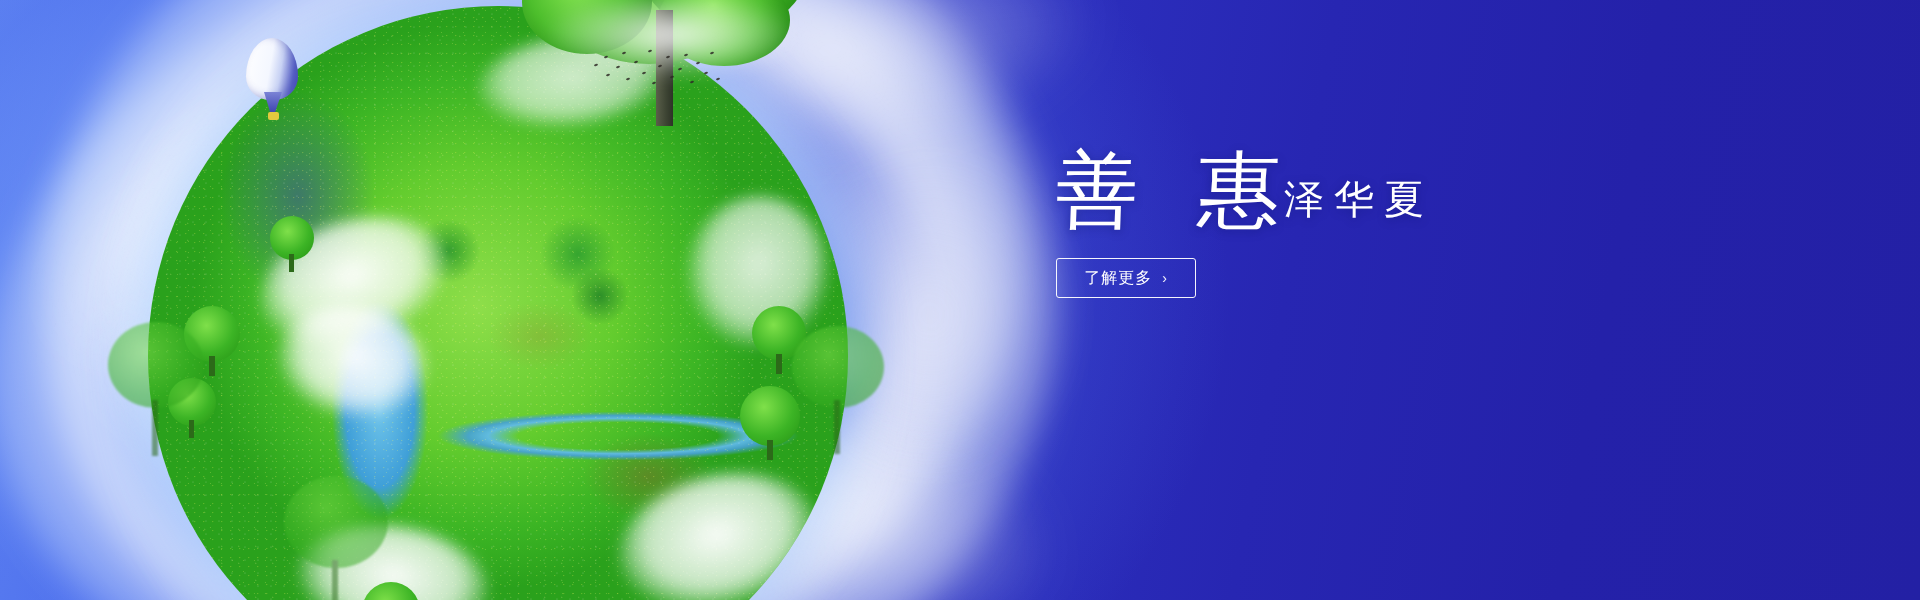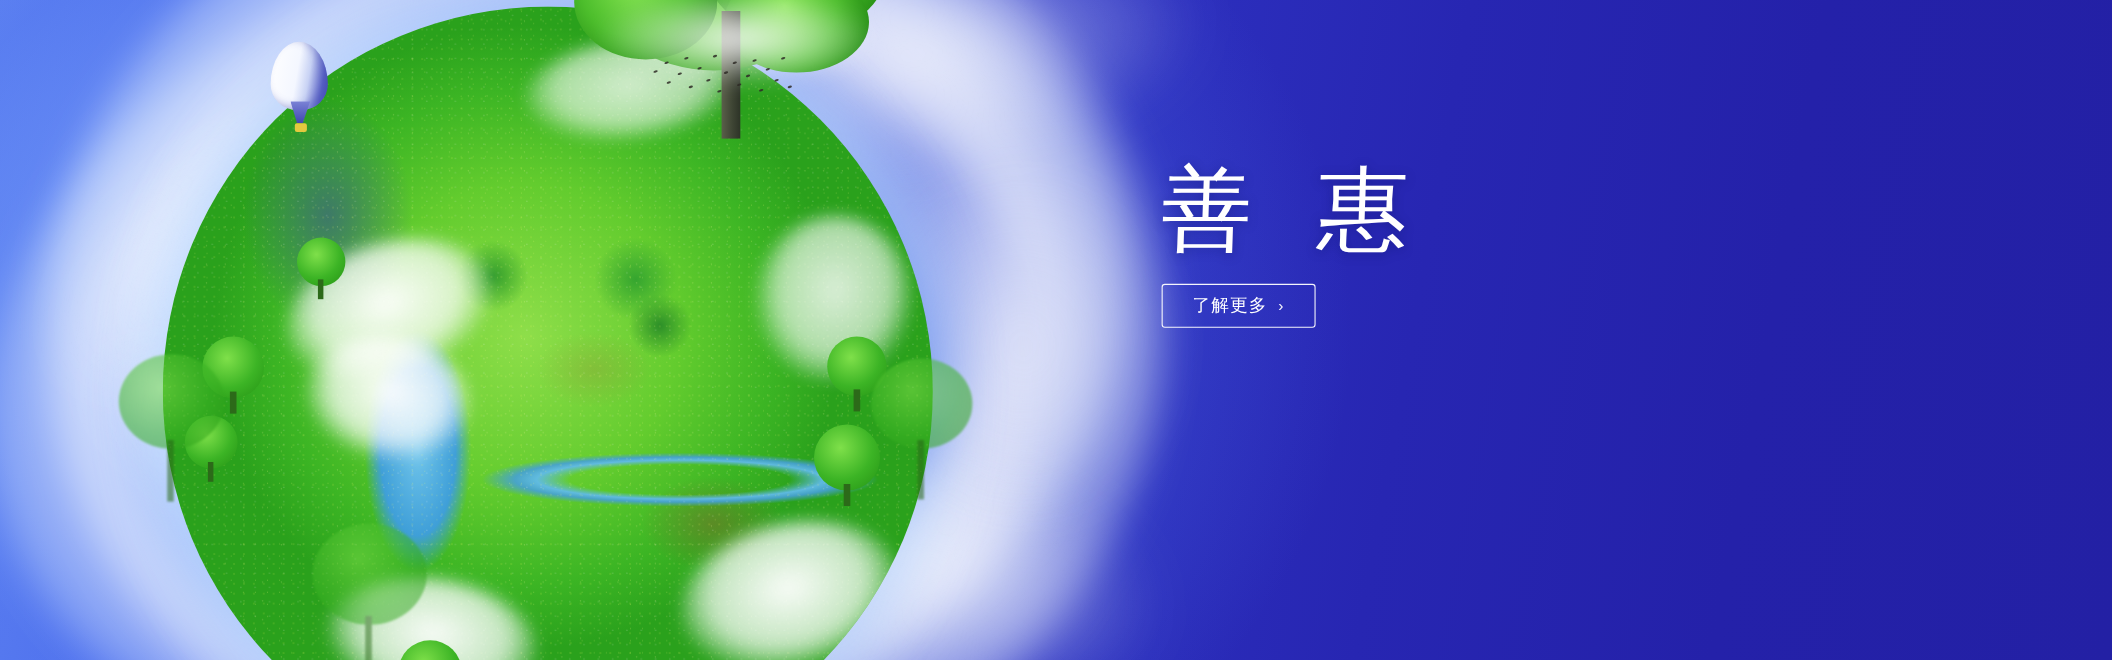"泽华夏" span.small { html: none -> <span>泽华夏</span> }
